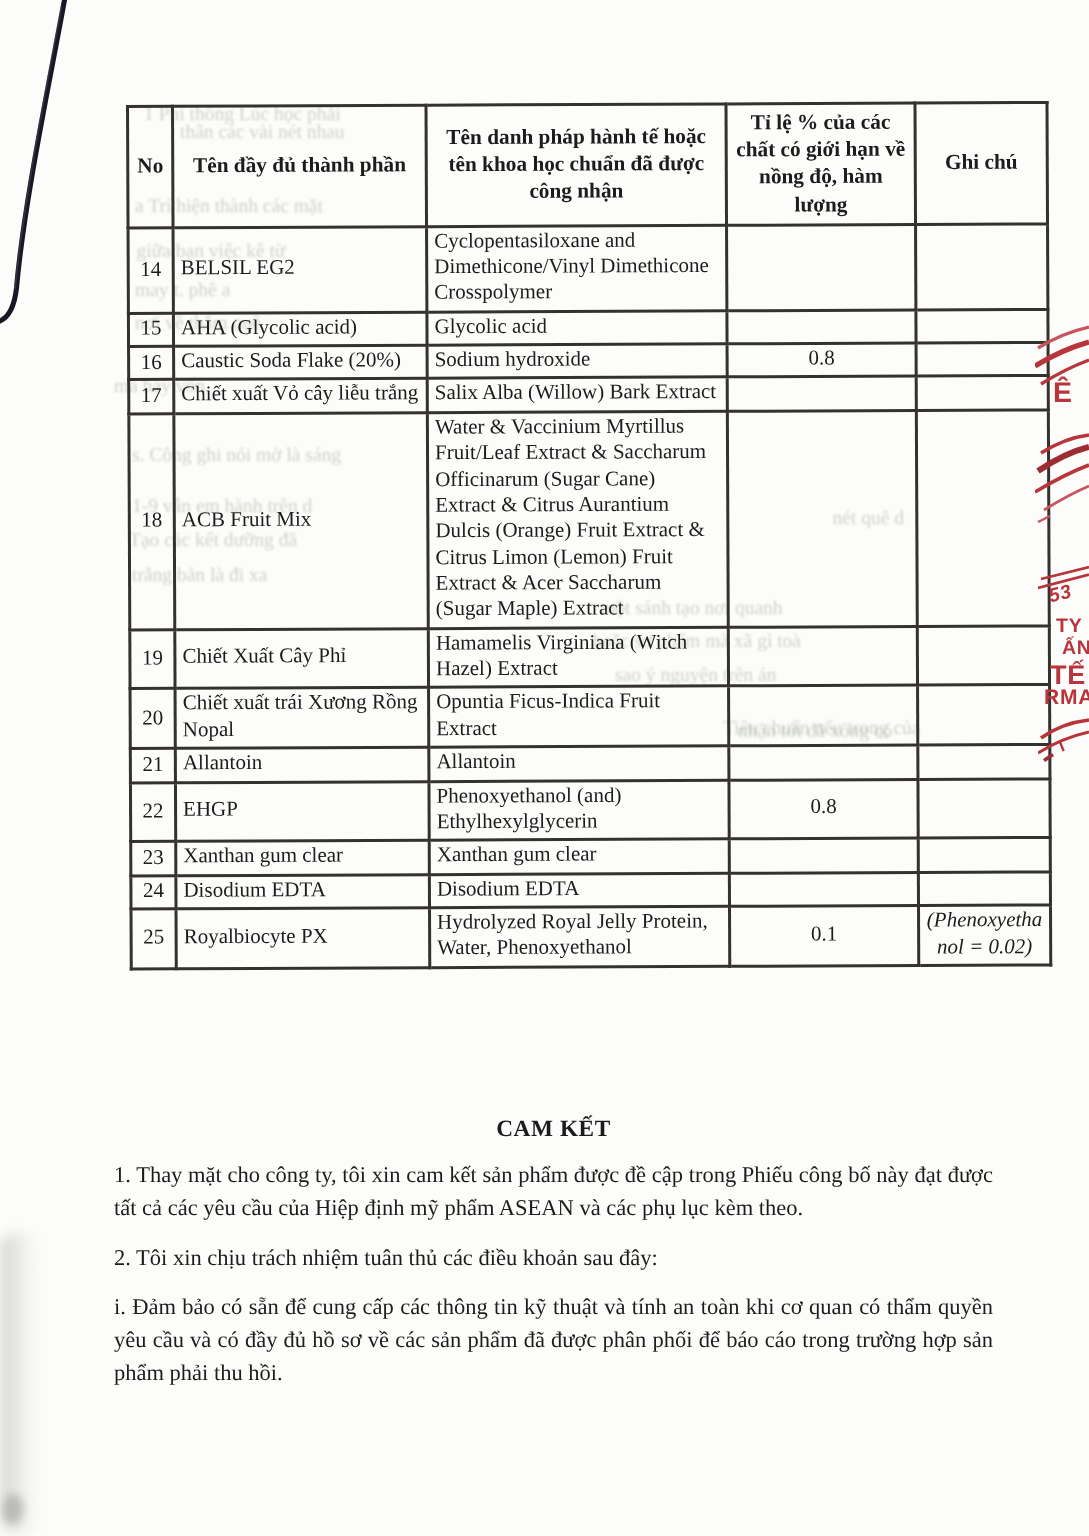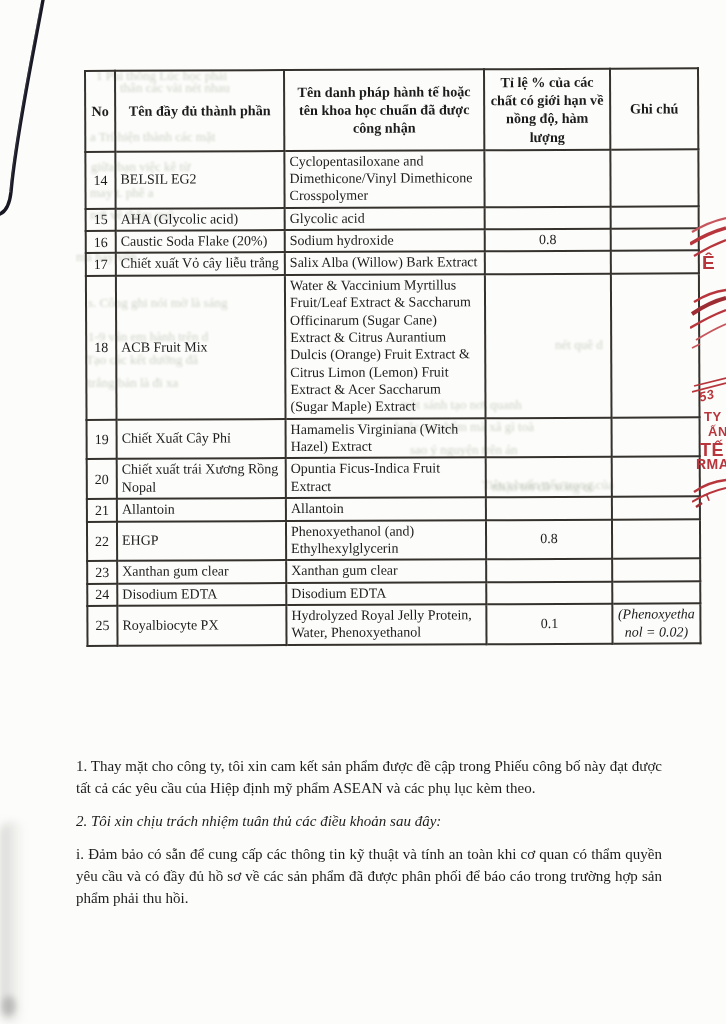"CAM KẾT" div.commitment-title { html: none -> <div>CAM KẾT</div> }
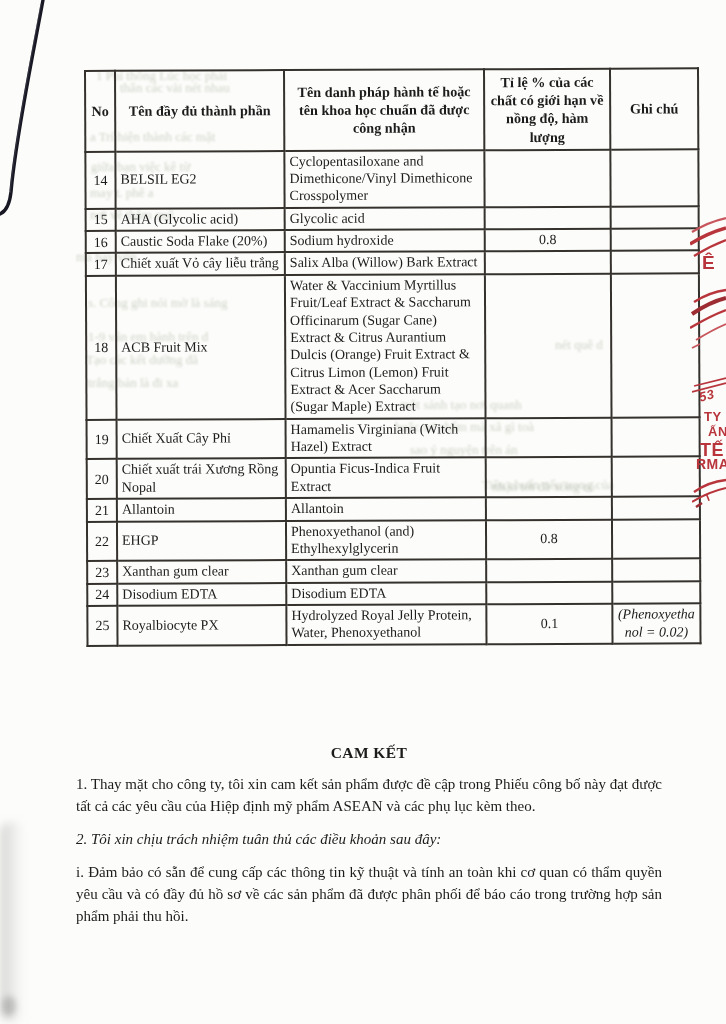"2. Tôi xin chịu trách" .para.italic { font-style: italic -> none }
